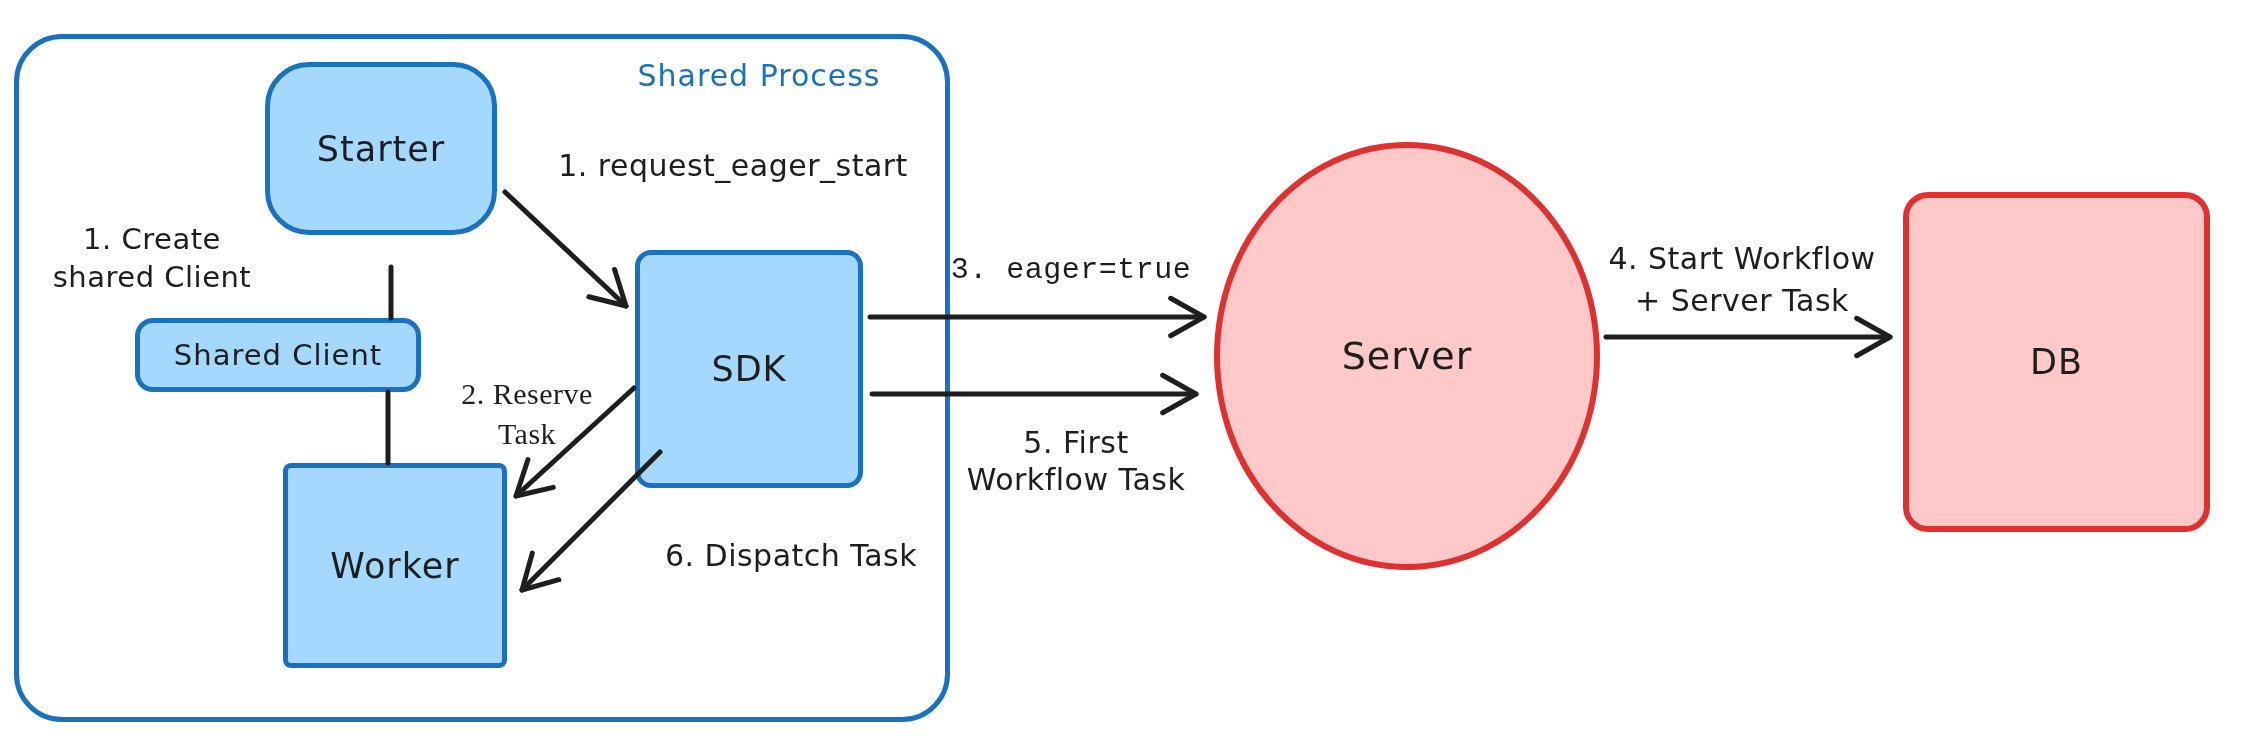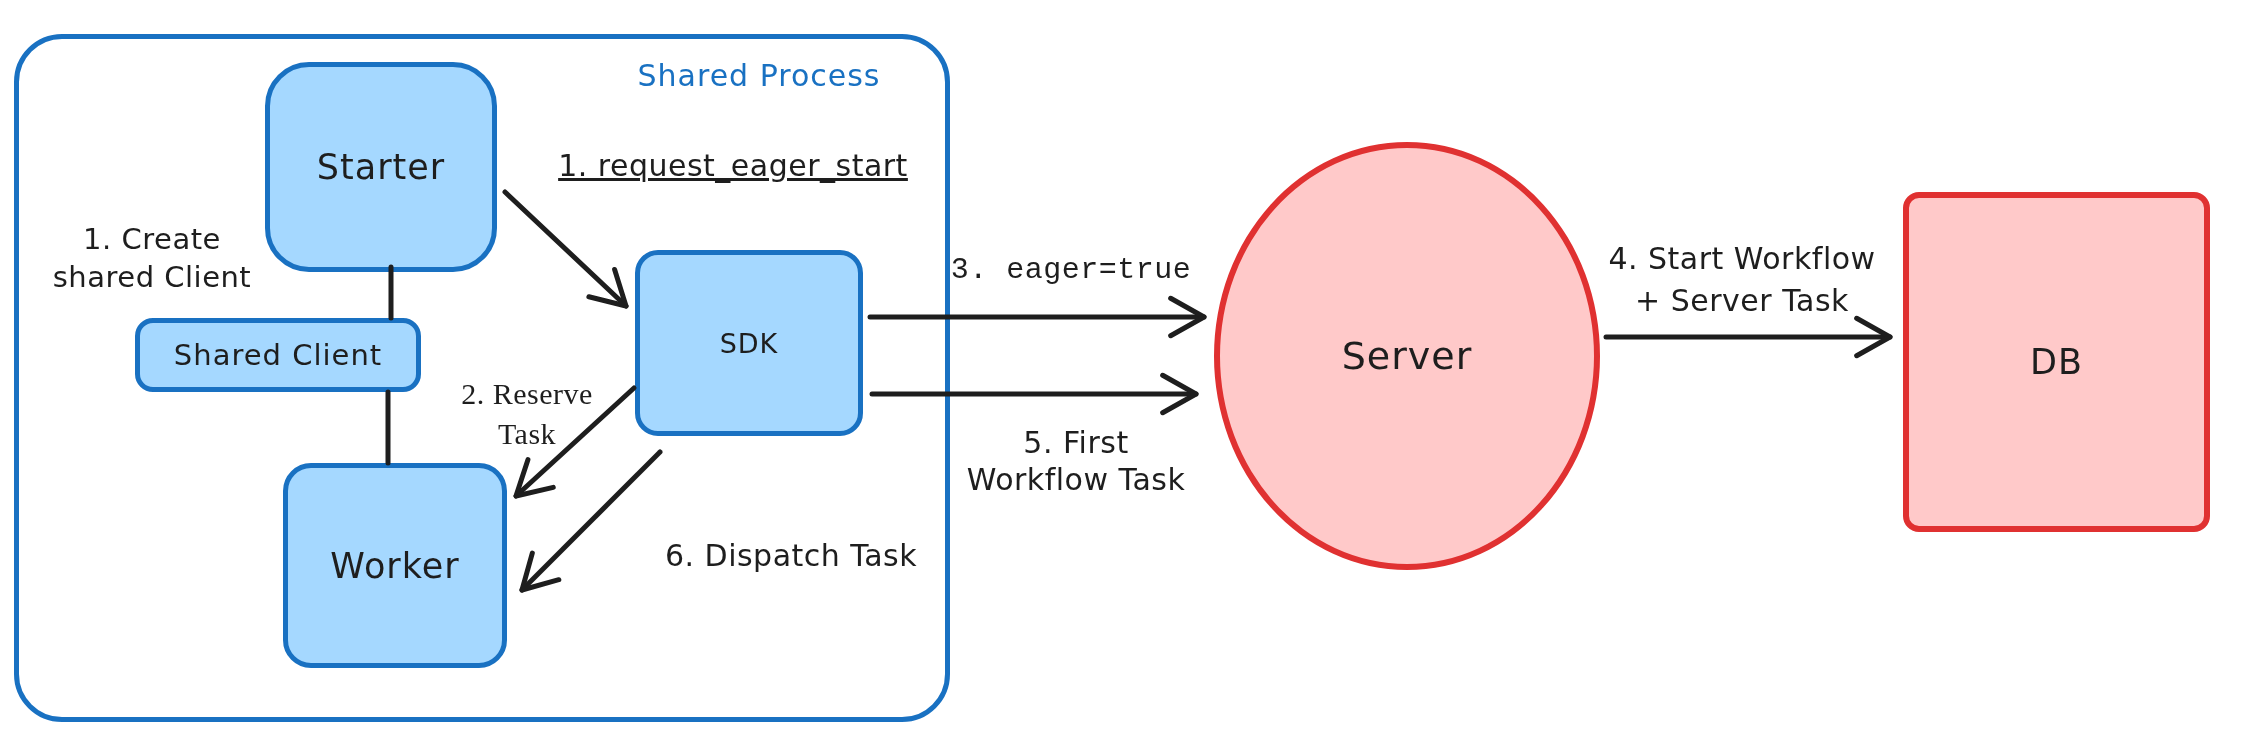"Starter" .starter { height: 210px -> 173px }
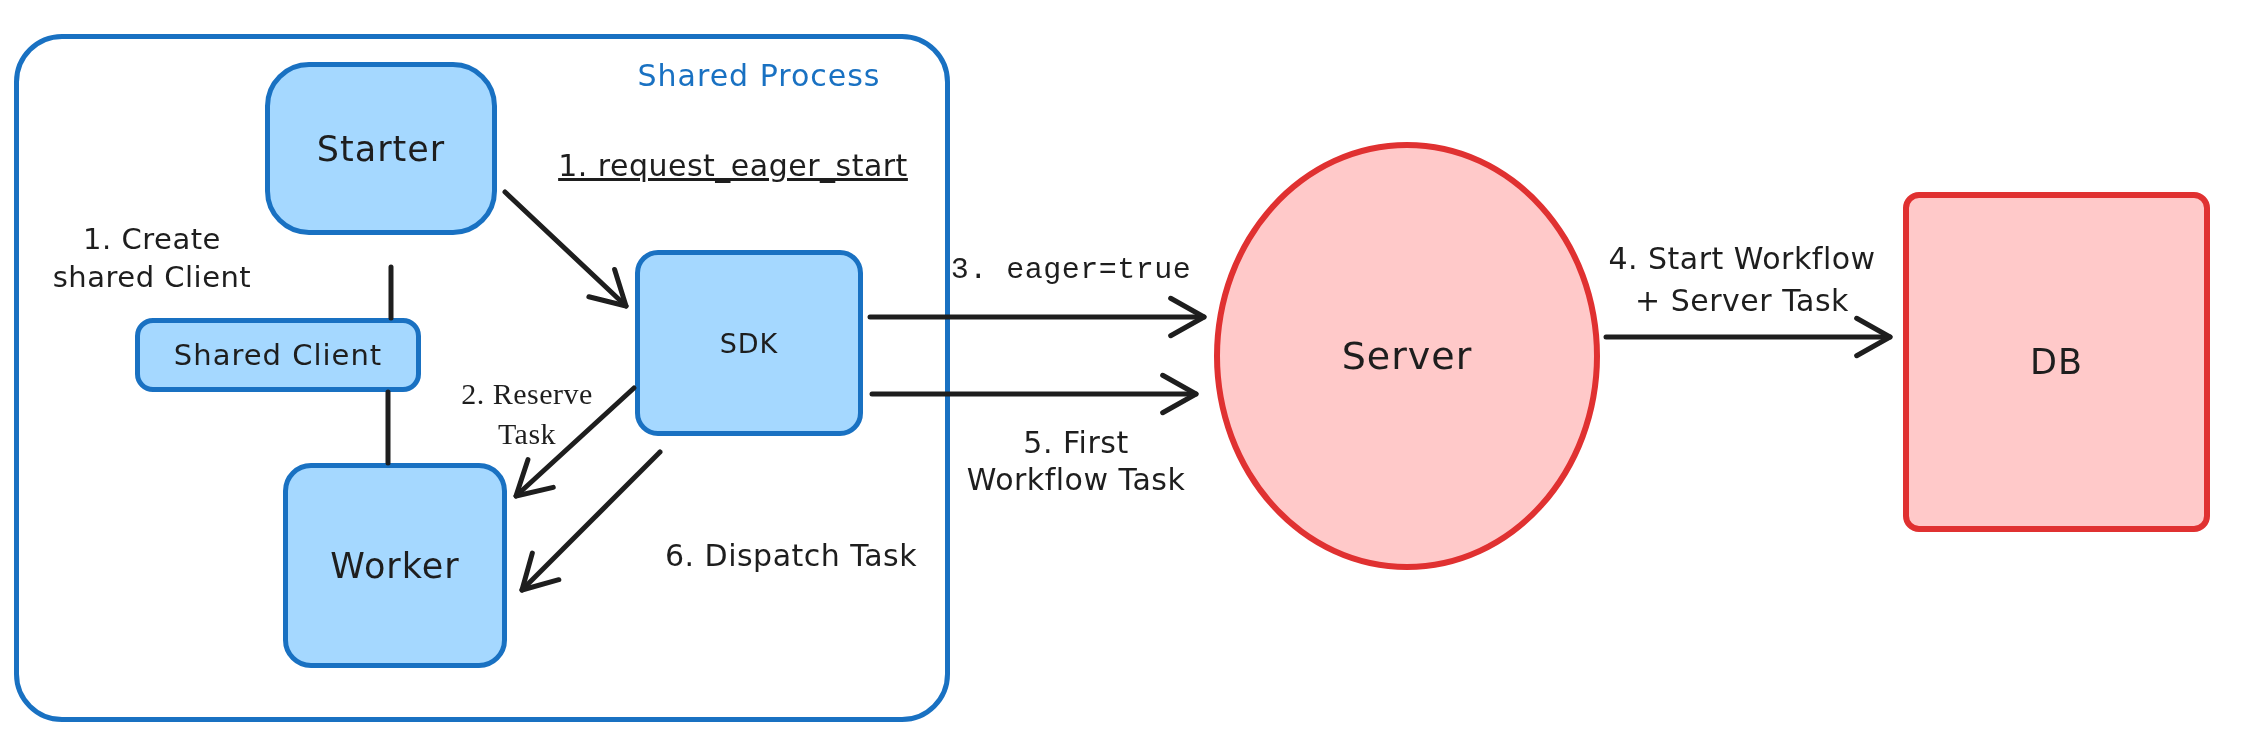"1. request_eager_start" .ann-eager { text-decoration: underline -> none }
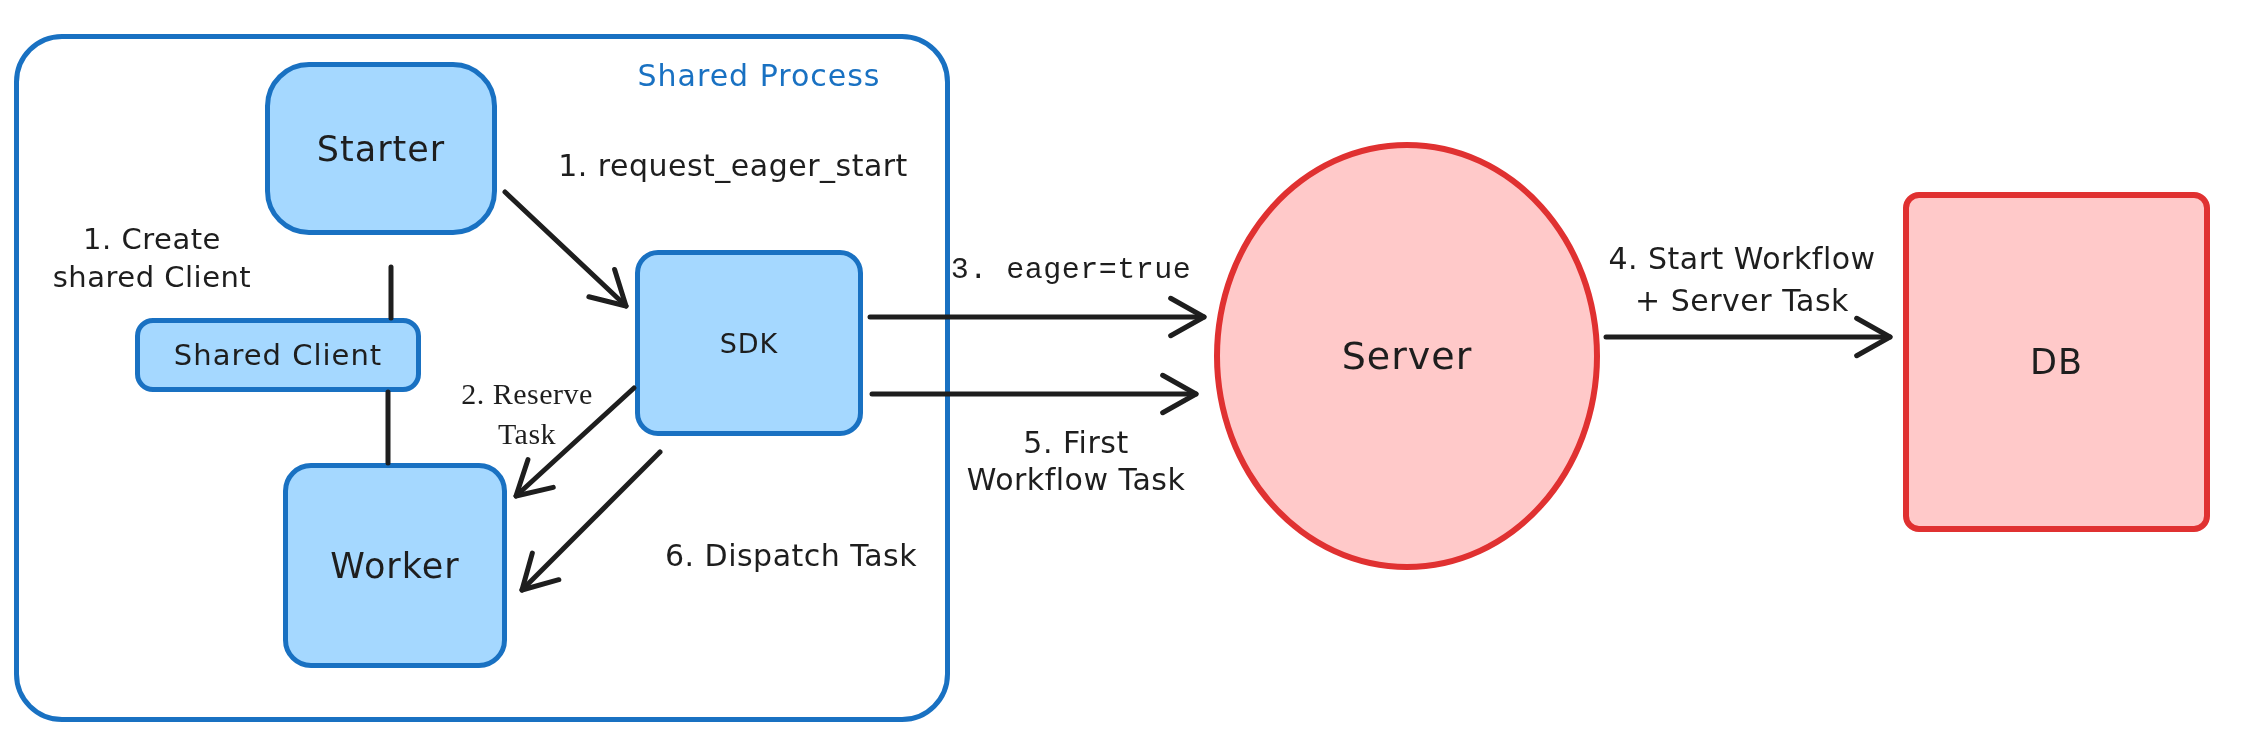"SDK" .sdk { border-radius: 23px -> 16px; font-size: 27px -> 35px; height: 186px -> 238px }
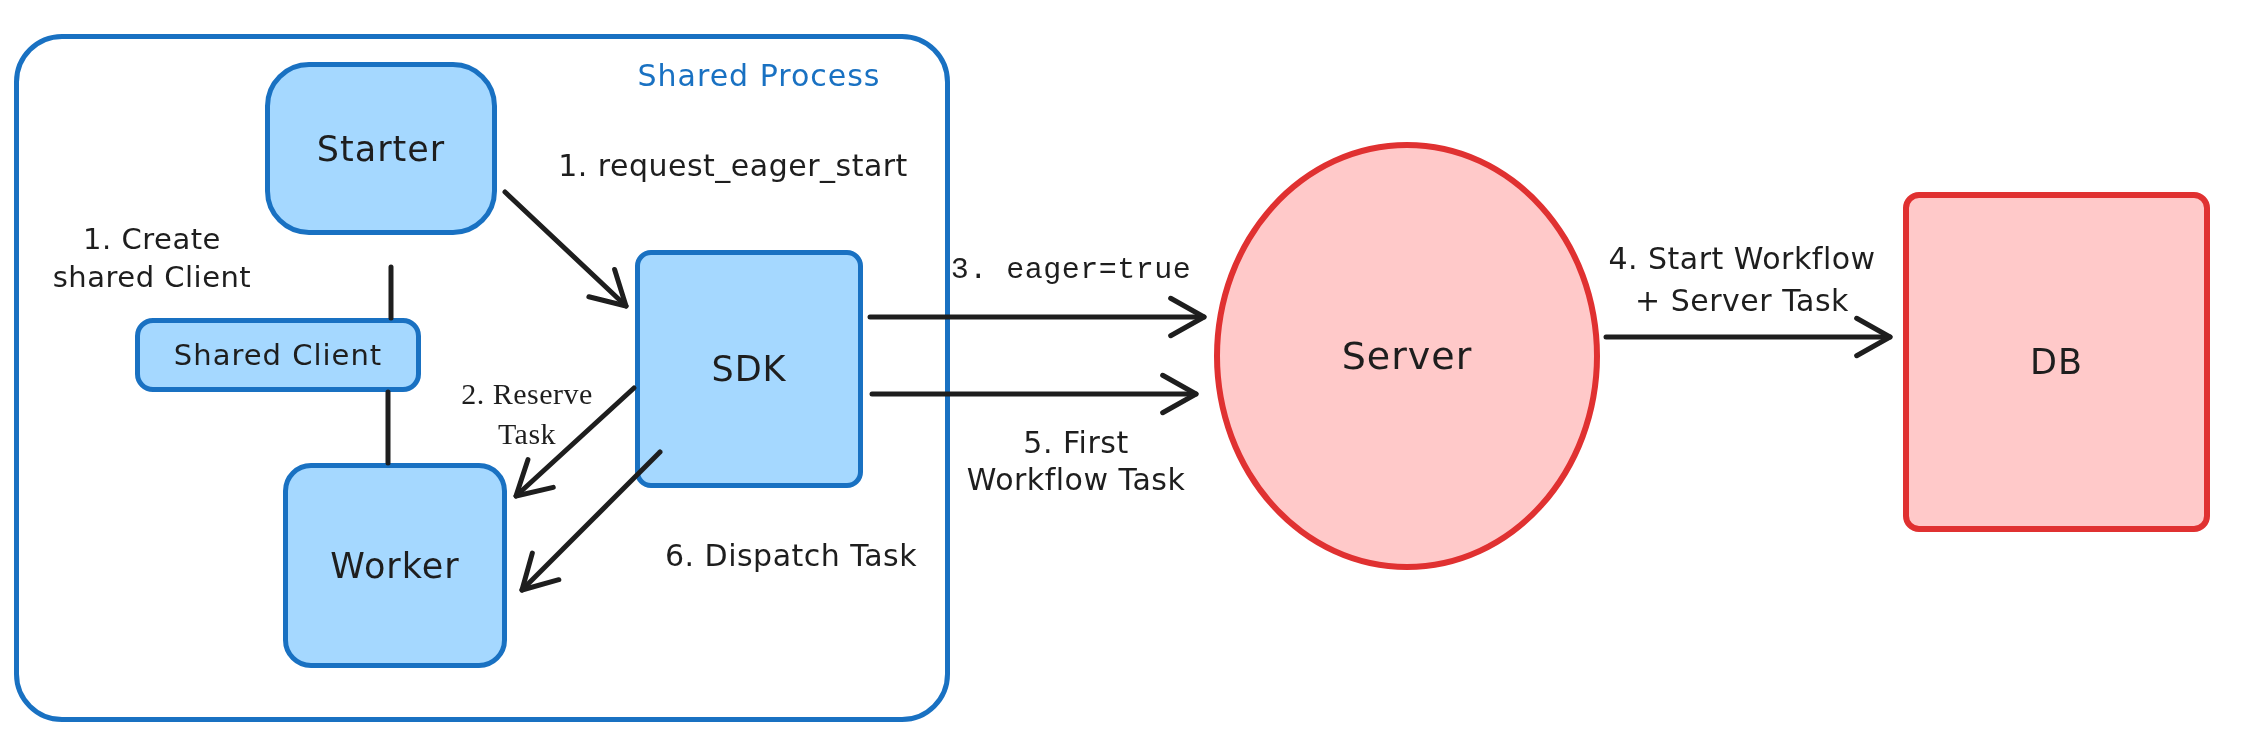"DB" .db { border-radius: 16px -> 25px }
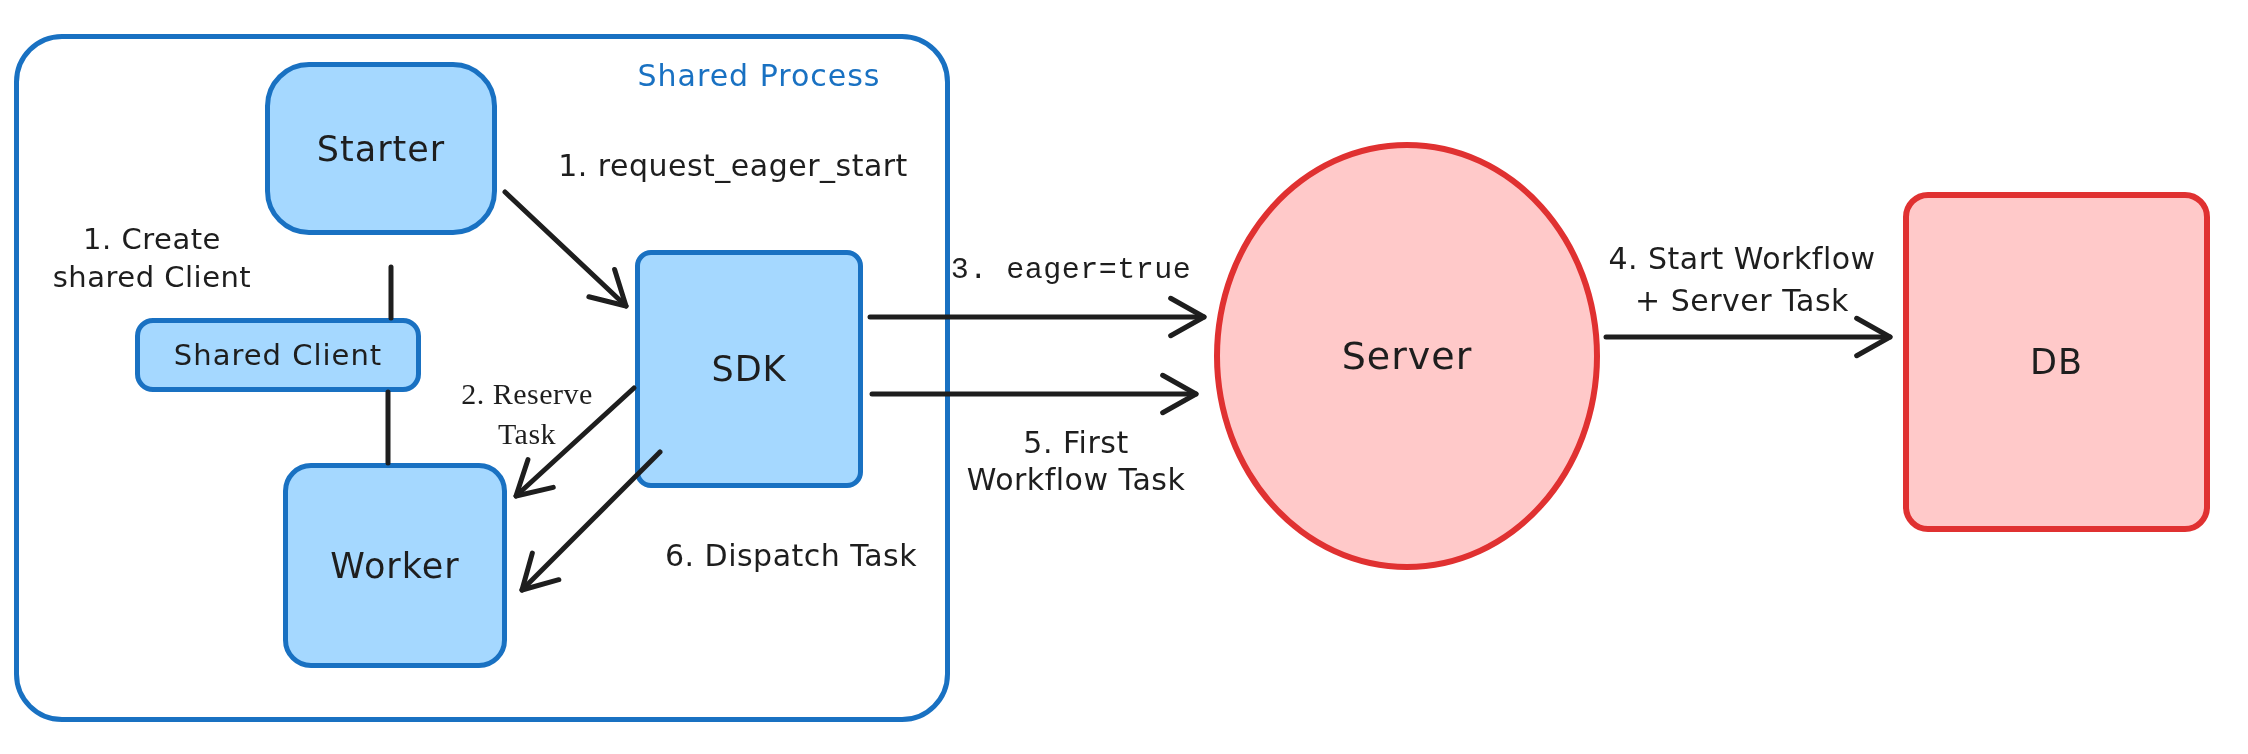"Worker" .worker { border-radius: 28px -> 8px }
